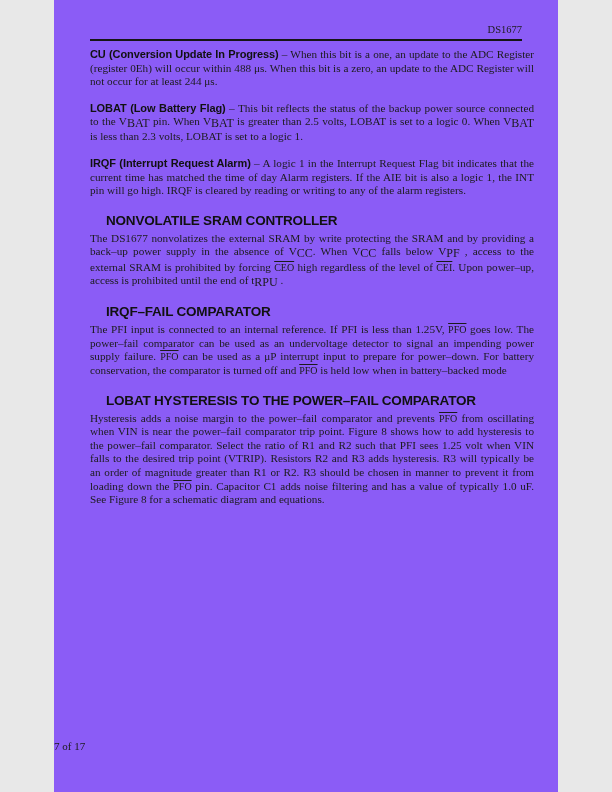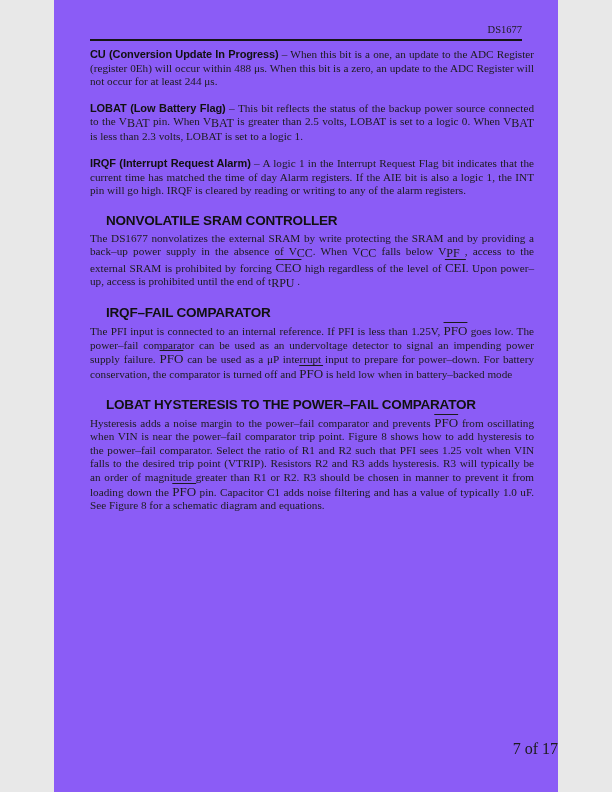"CEO" .seg-ov { font-size: 13px -> 10px }
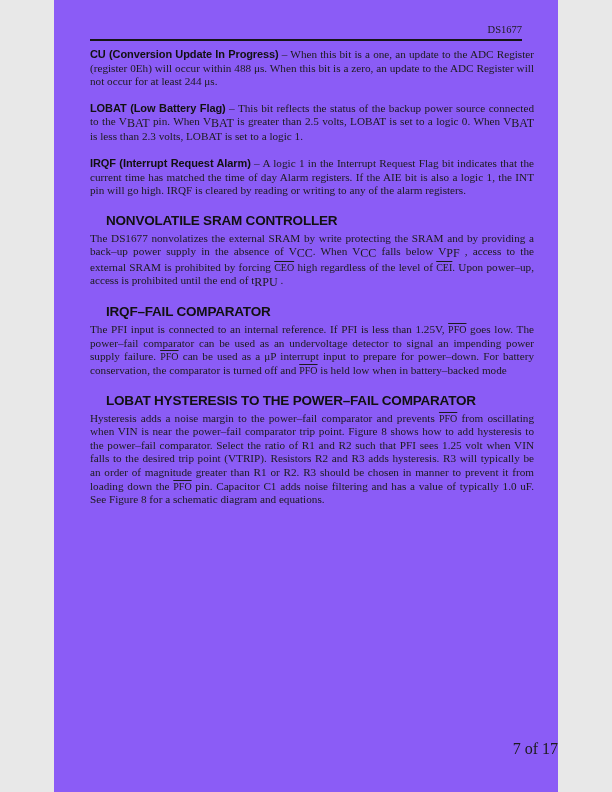"7 of 17" .footer { font-size: 16px -> 11px; text-align: right -> left }
